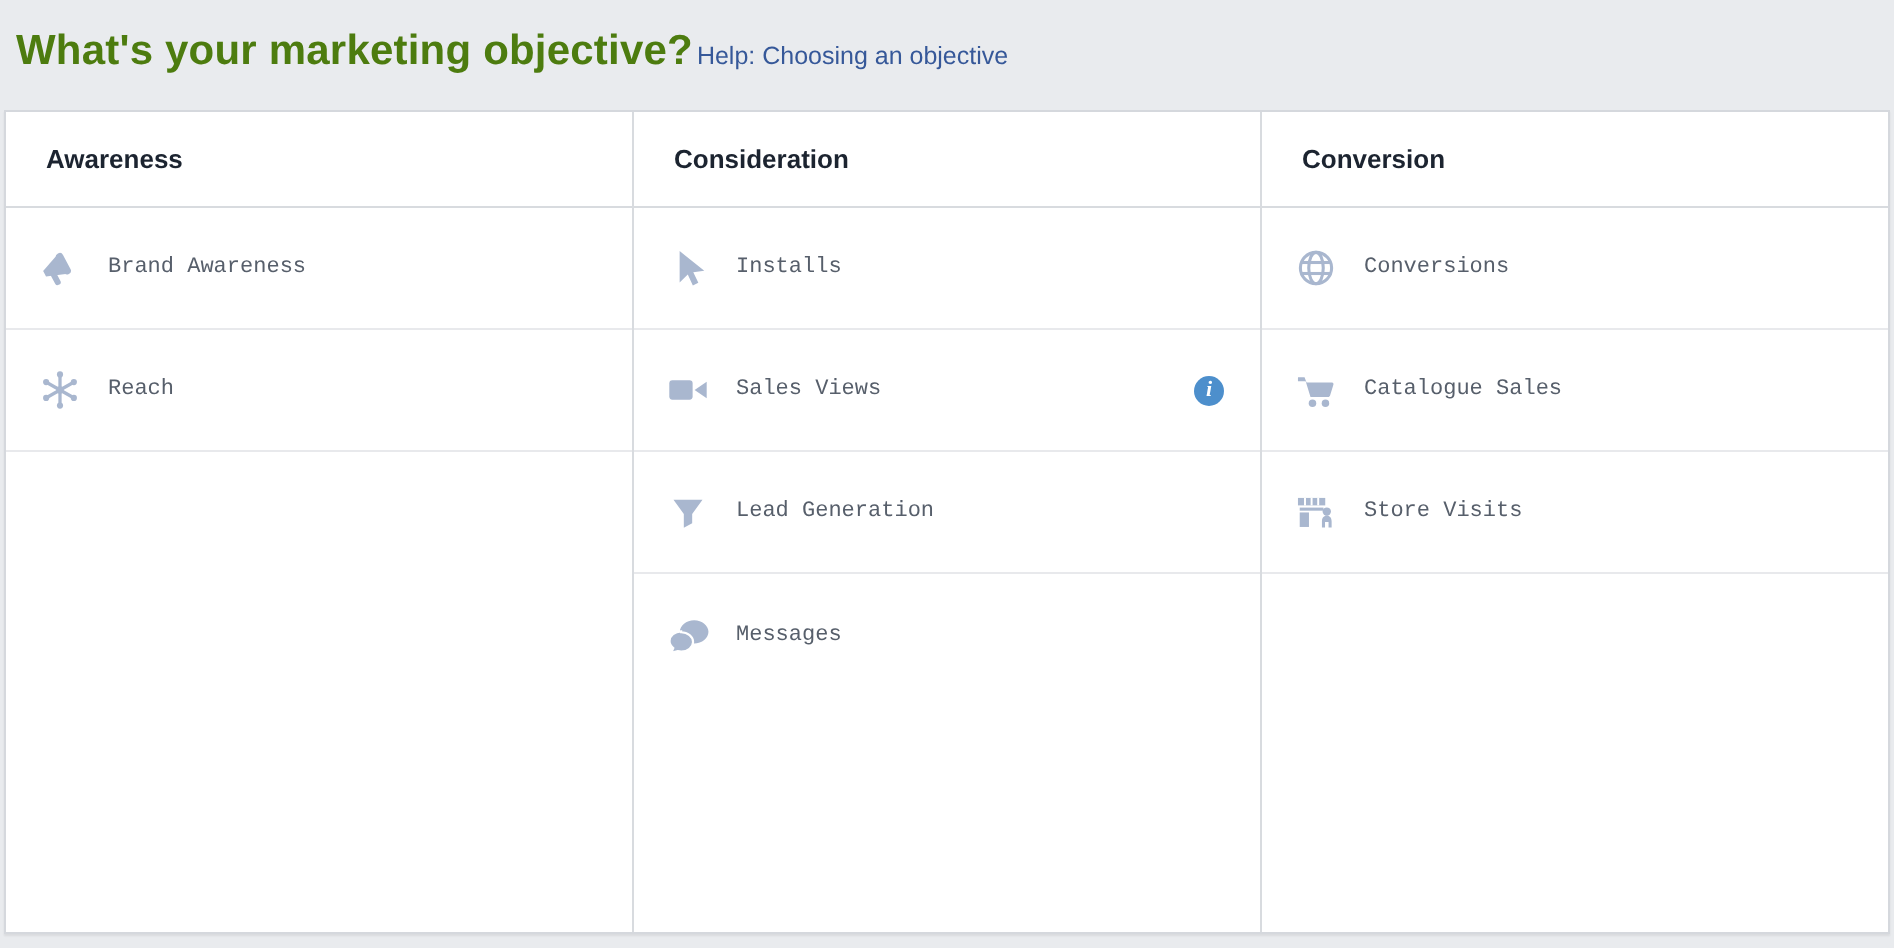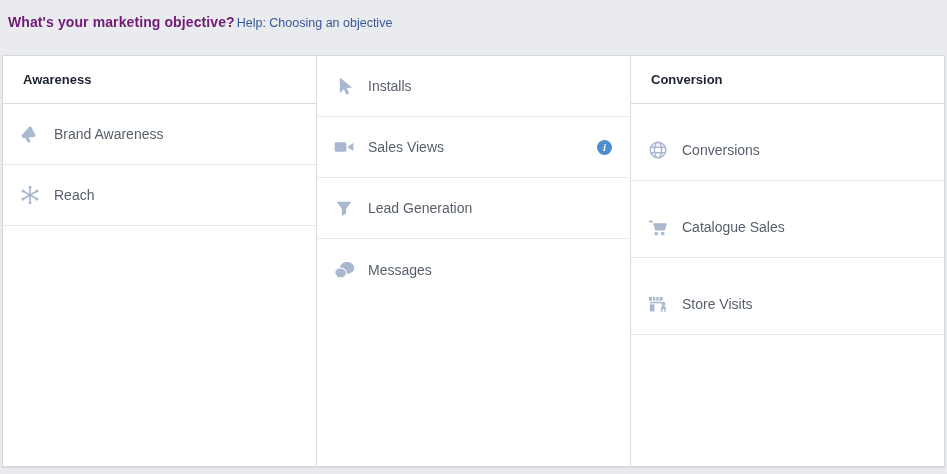"What's your marketing objective?" .page-title { color: #701a75 -> #4d7c0f; font-size: 14px -> 21px }
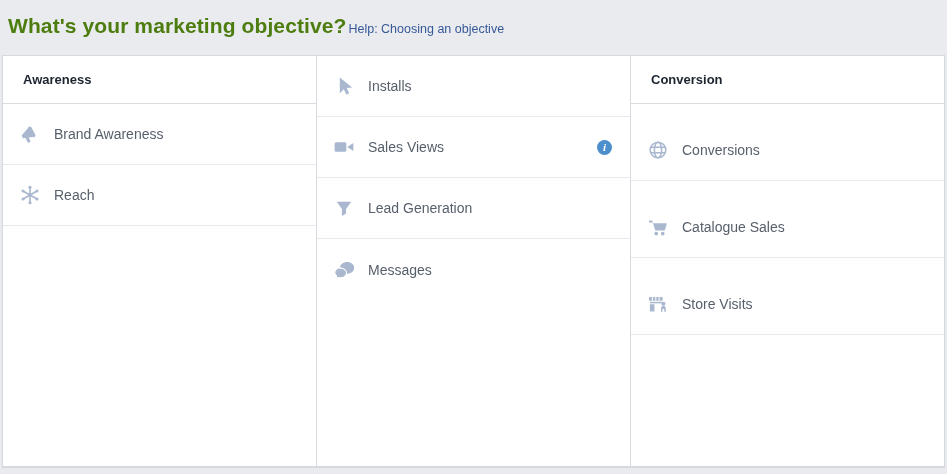"Consideration" div.col-header { html: none -> <div>Consideration</div> }
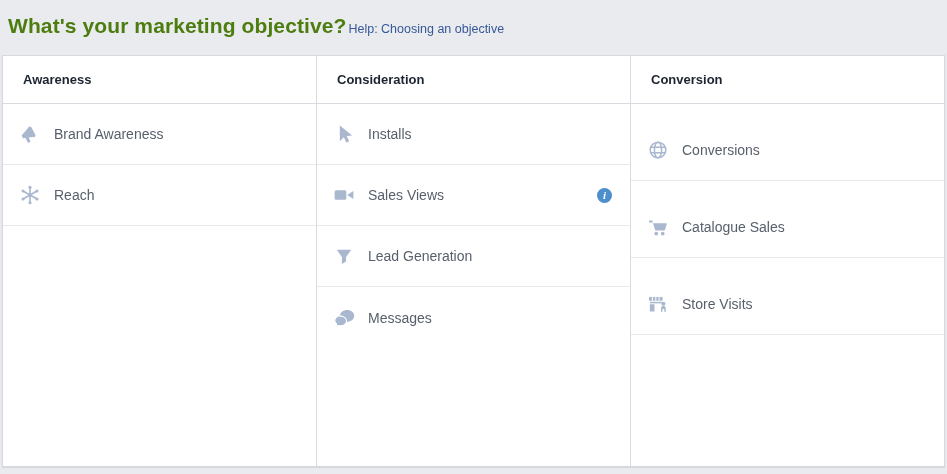"Conversion" .obj-col:last-child { gap: 16px -> none }
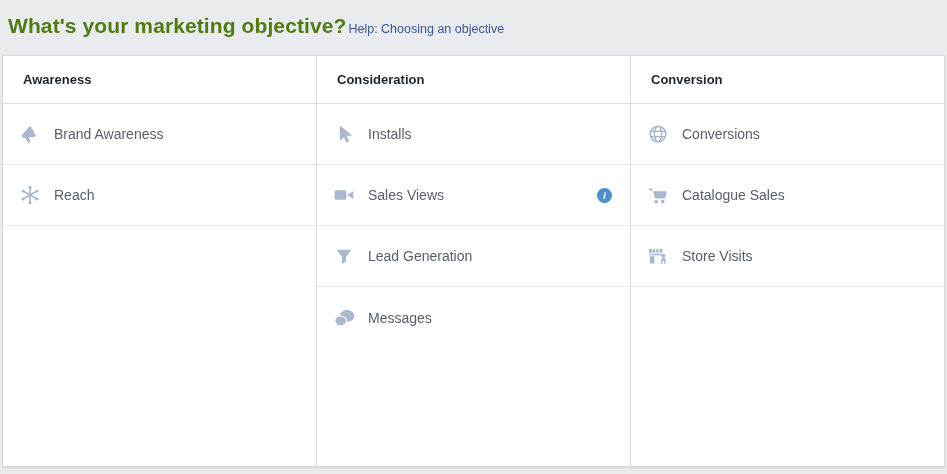"Brand Awareness" .obj-label { font-family: none -> Liberation Mono, monospace; font-size: 14px -> 11px }
